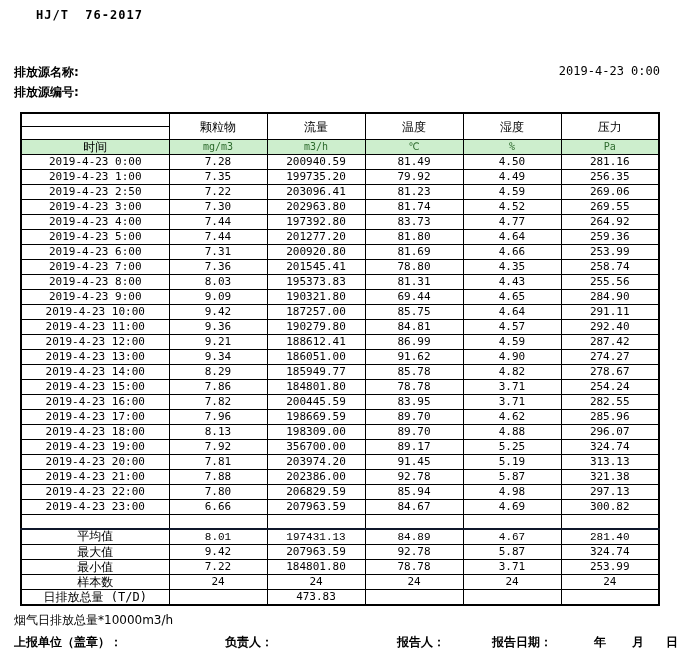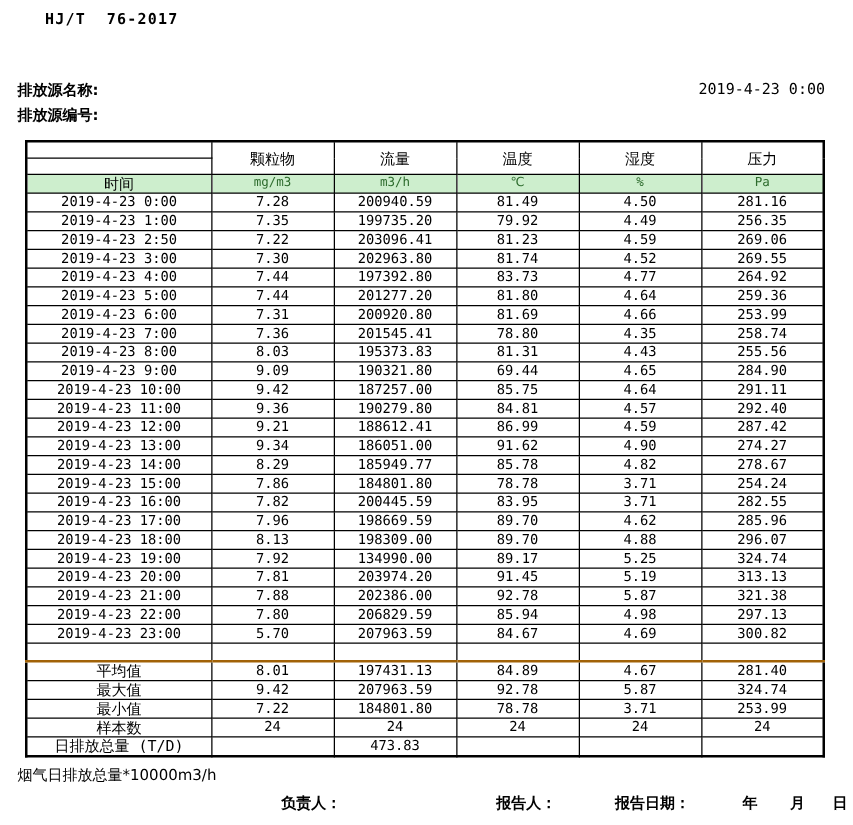"134990.00" td { text: 134990.00 -> 356700.00 }
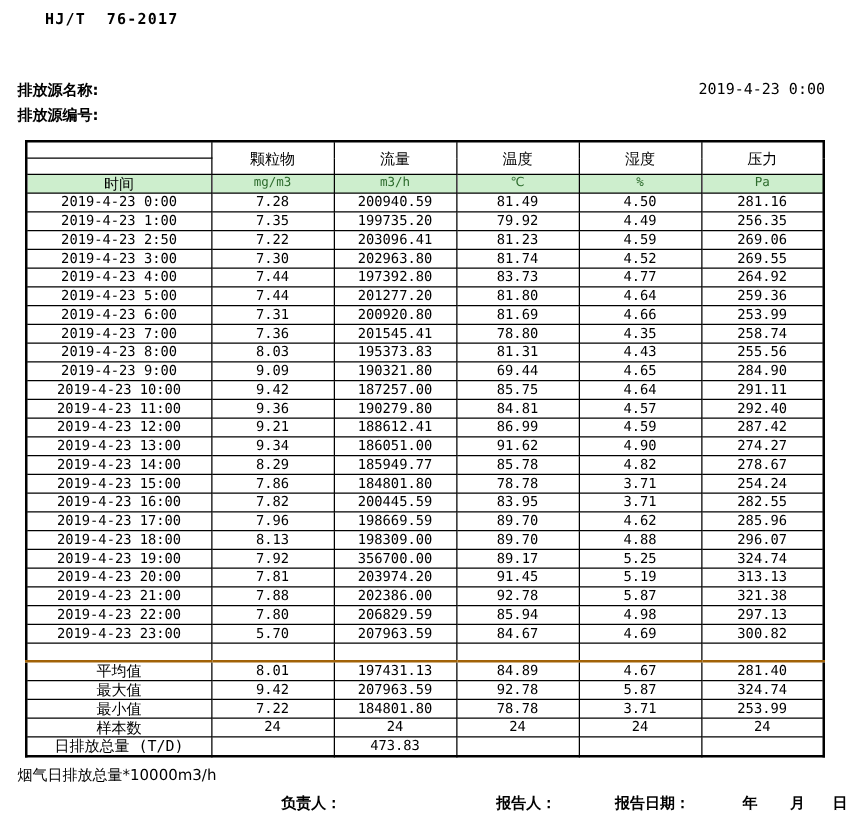"5.70" td { text: 5.70 -> 6.66 }
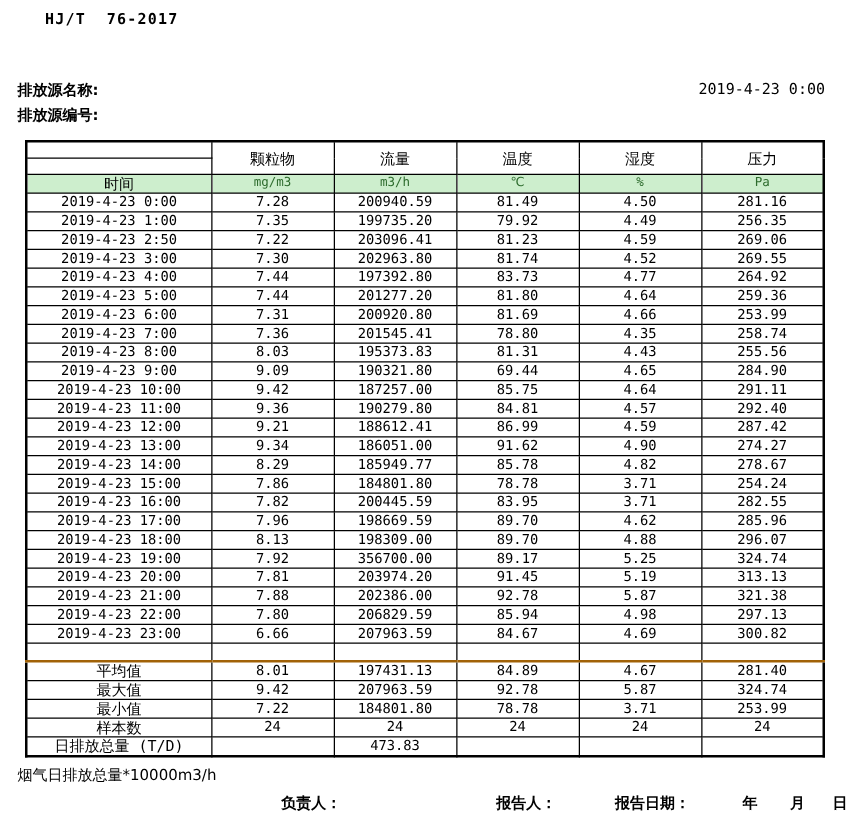"平均值" tr.sum-first td { border-top: 2px solid #a16207 -> 2px solid #0f172a; font-family: none -> Liberation Mono, monospace }
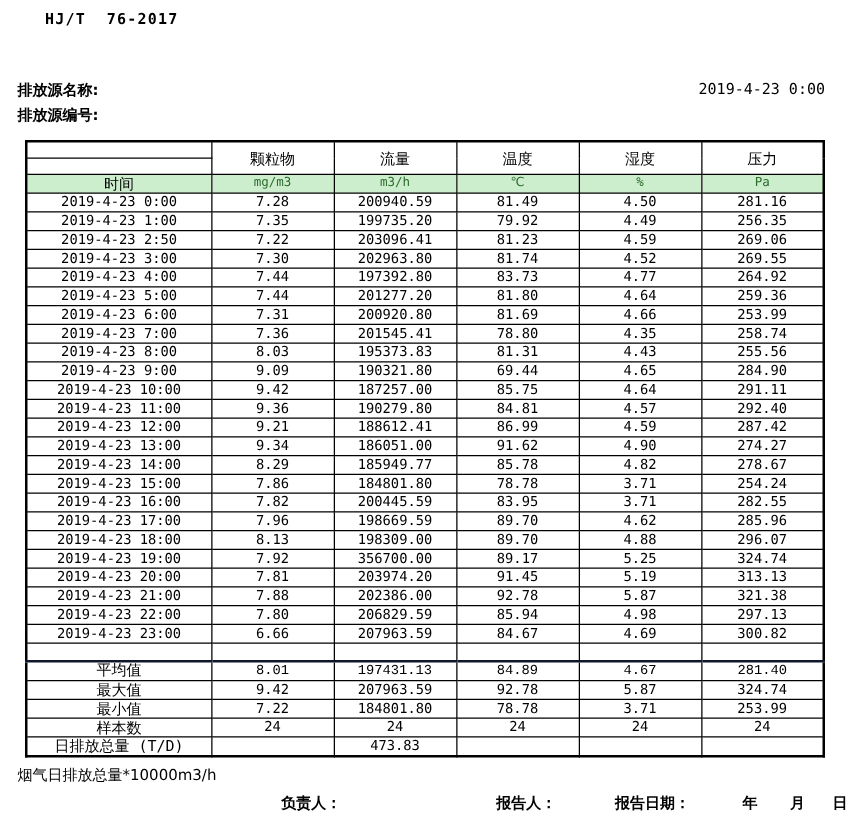"上报单位（盖章）：" span.sig-unit { html: none -> <span>上报单位（盖章）：</span> }
